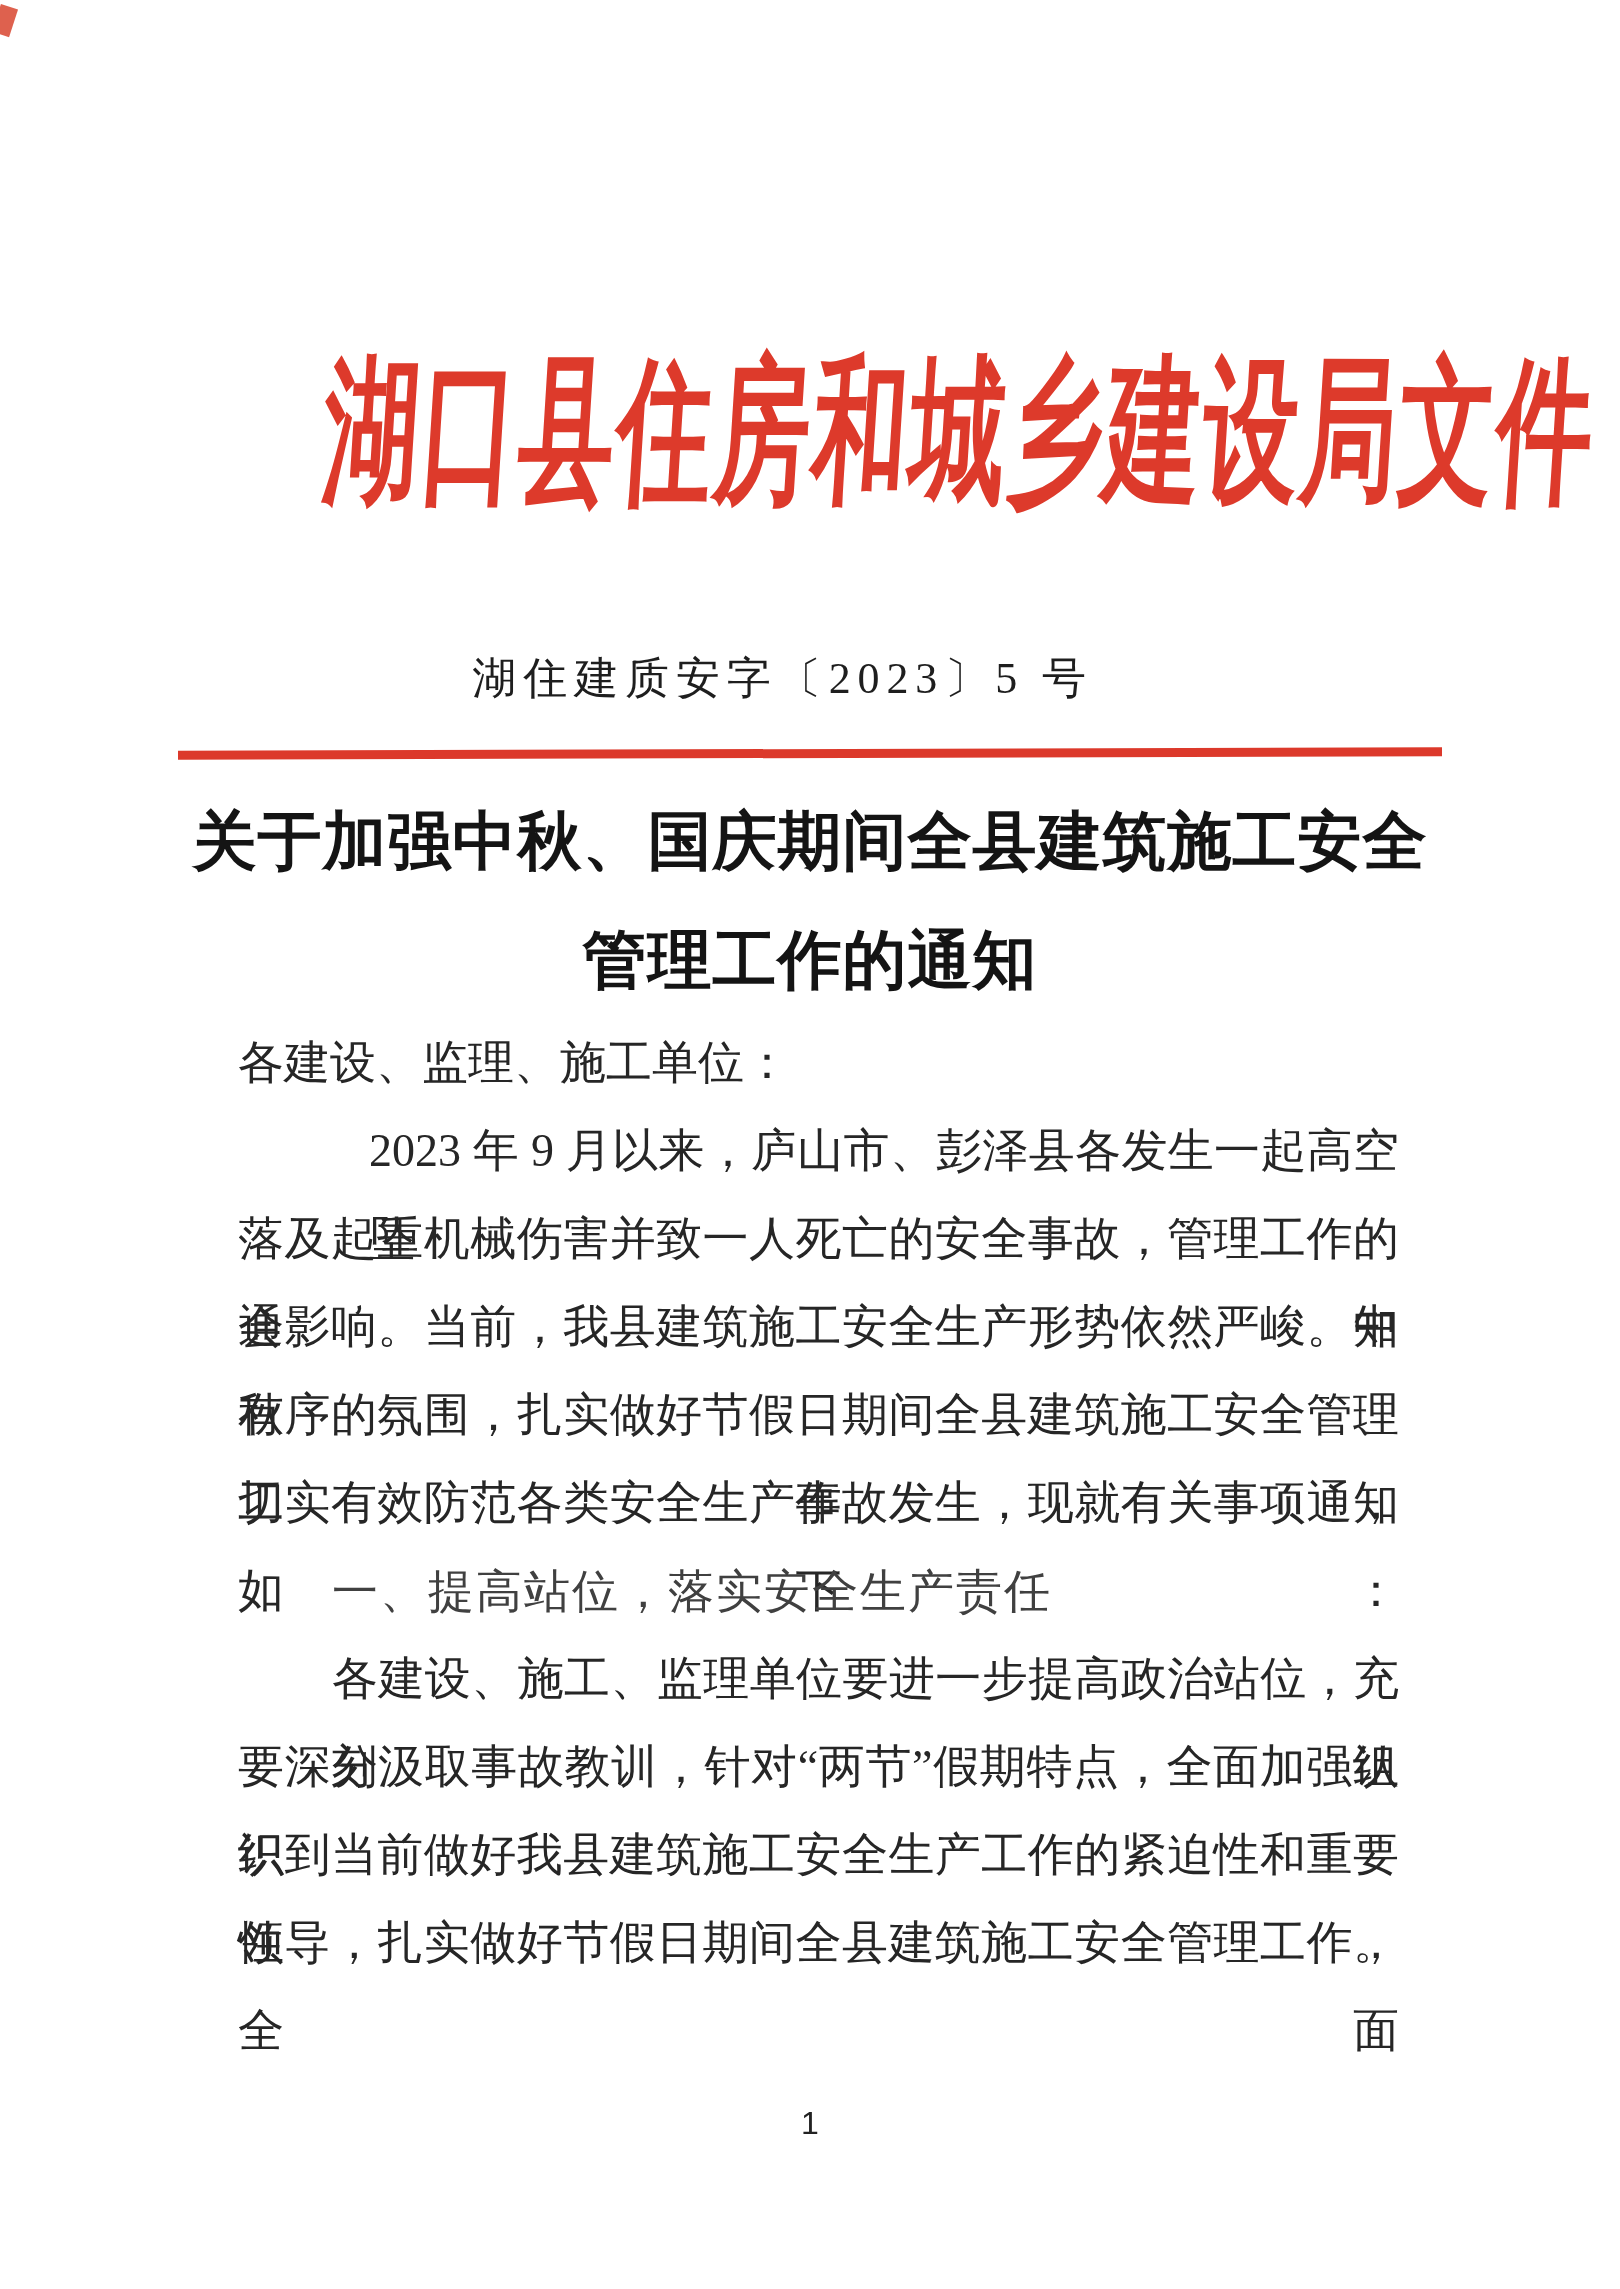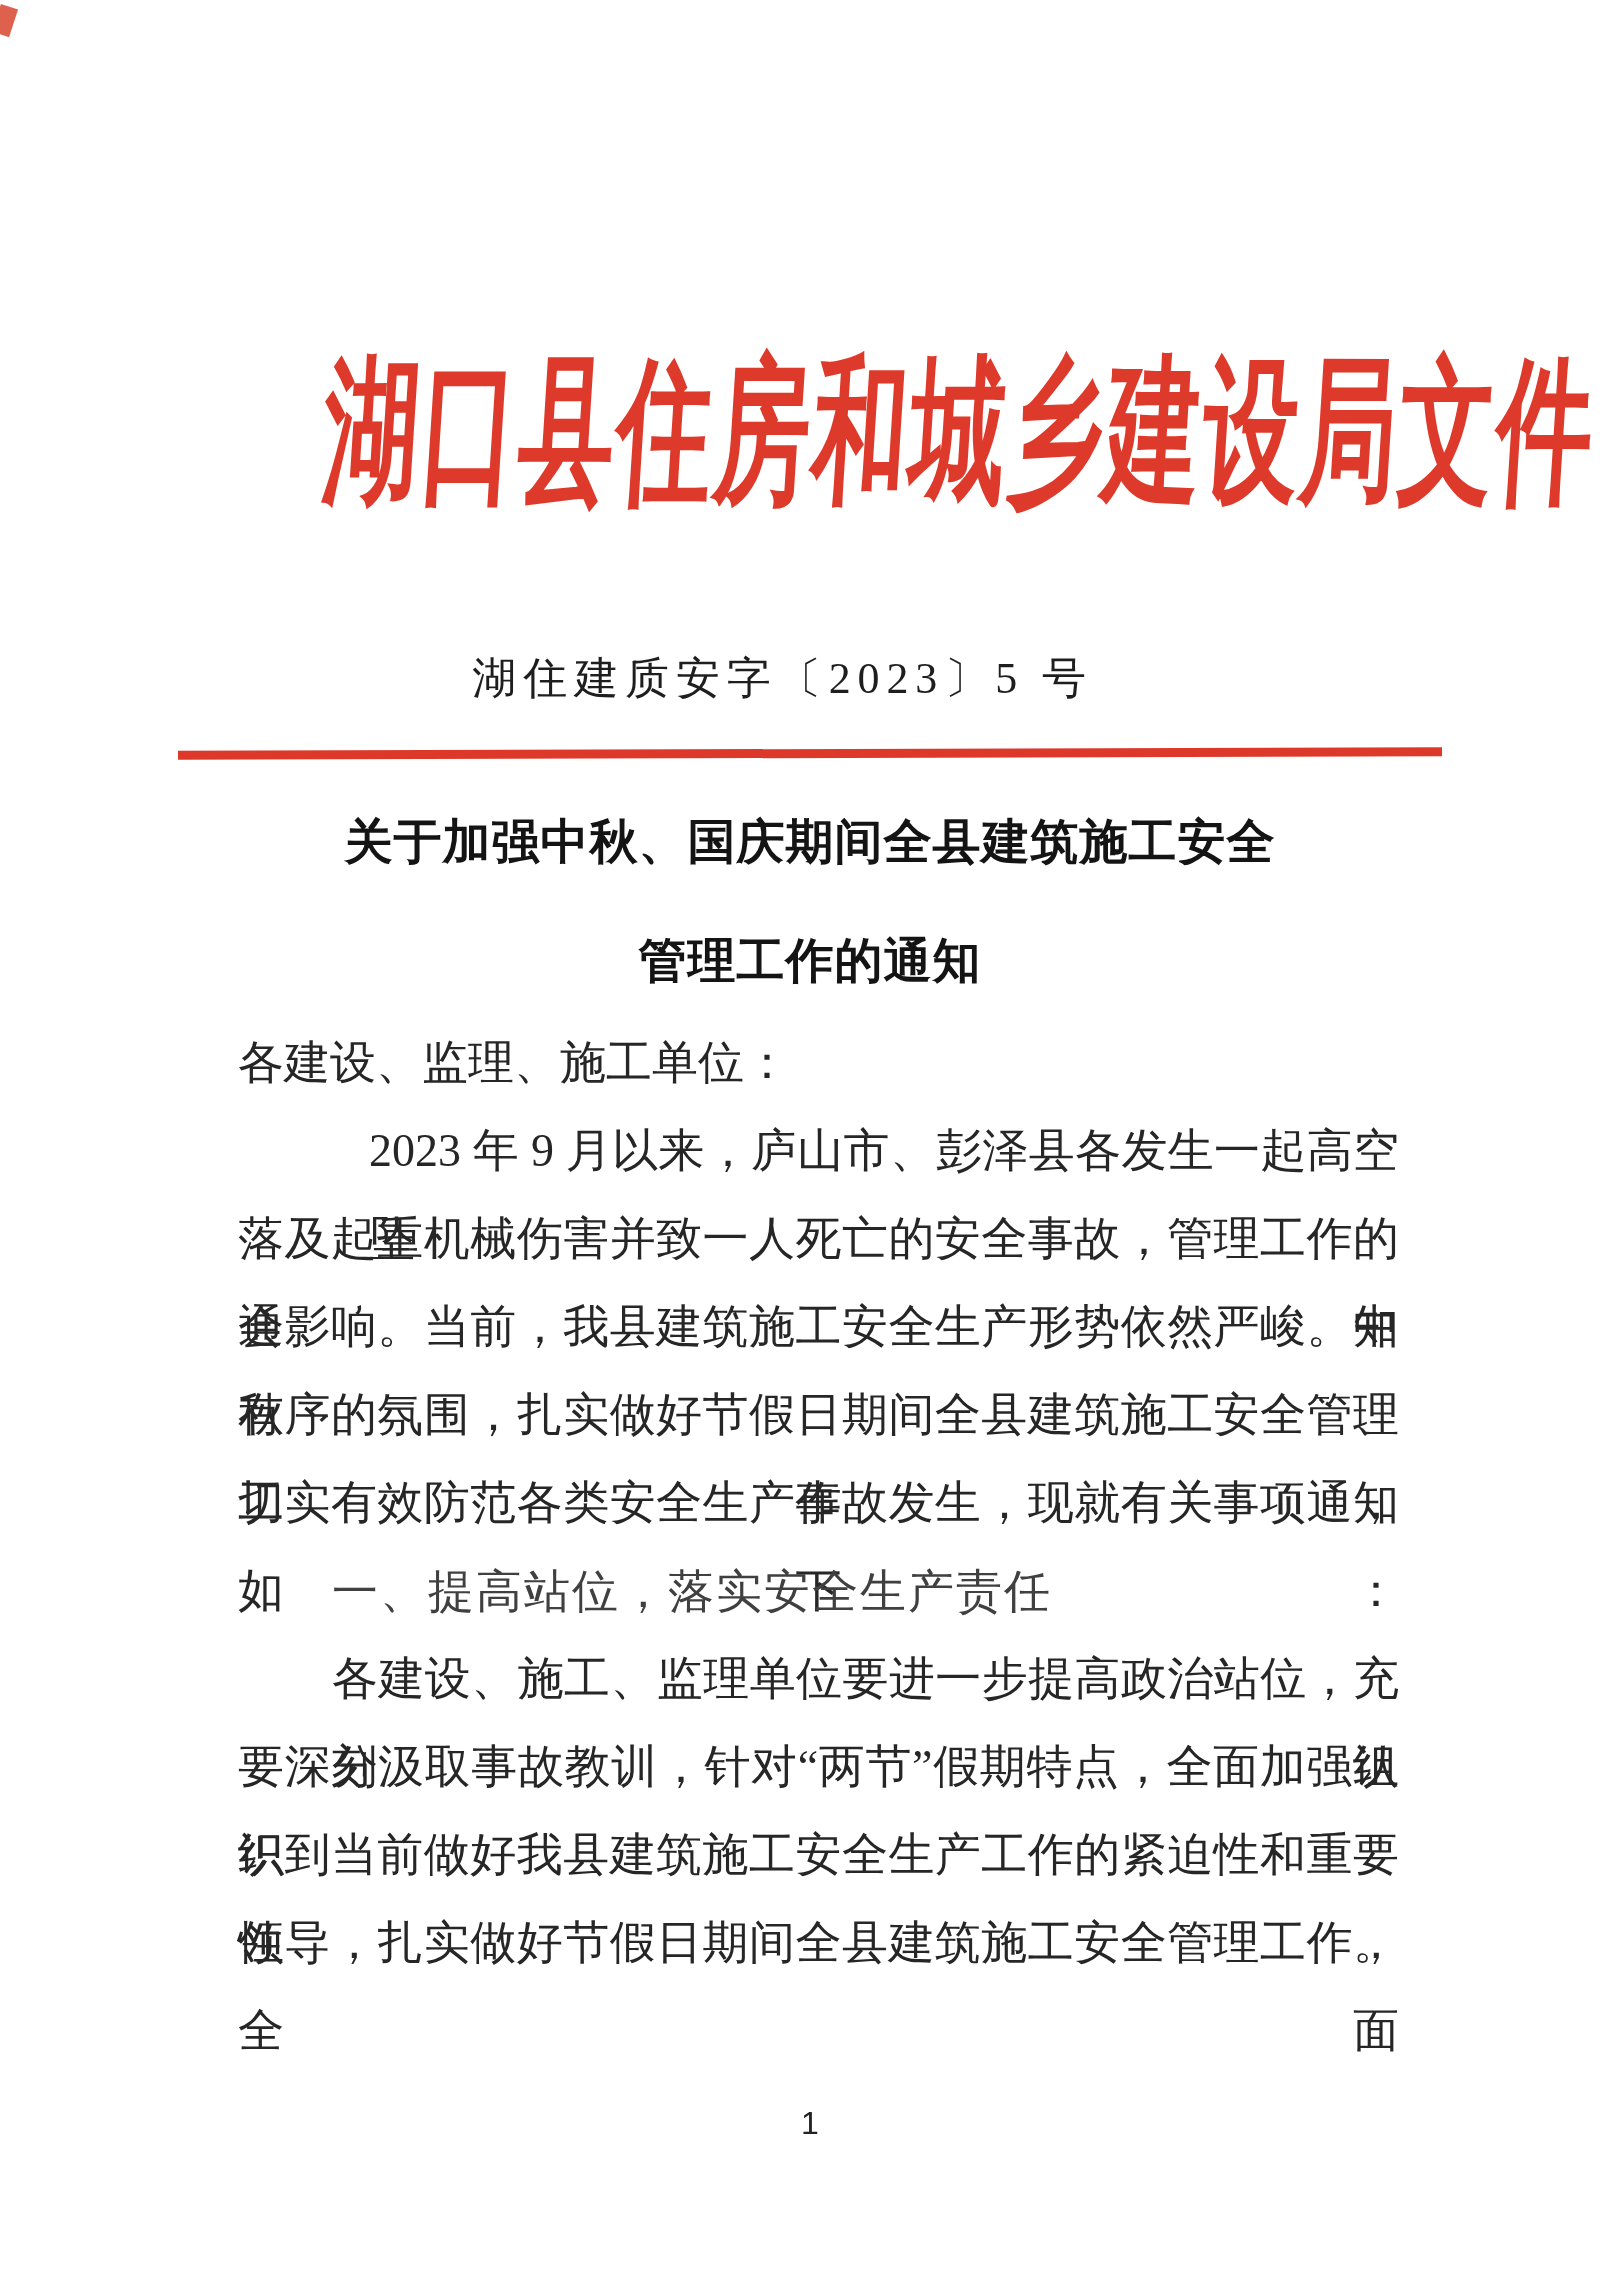"关于加强中秋、国庆期间全县建筑施工安全" .doc-title { font-size: 48px -> 64px }
